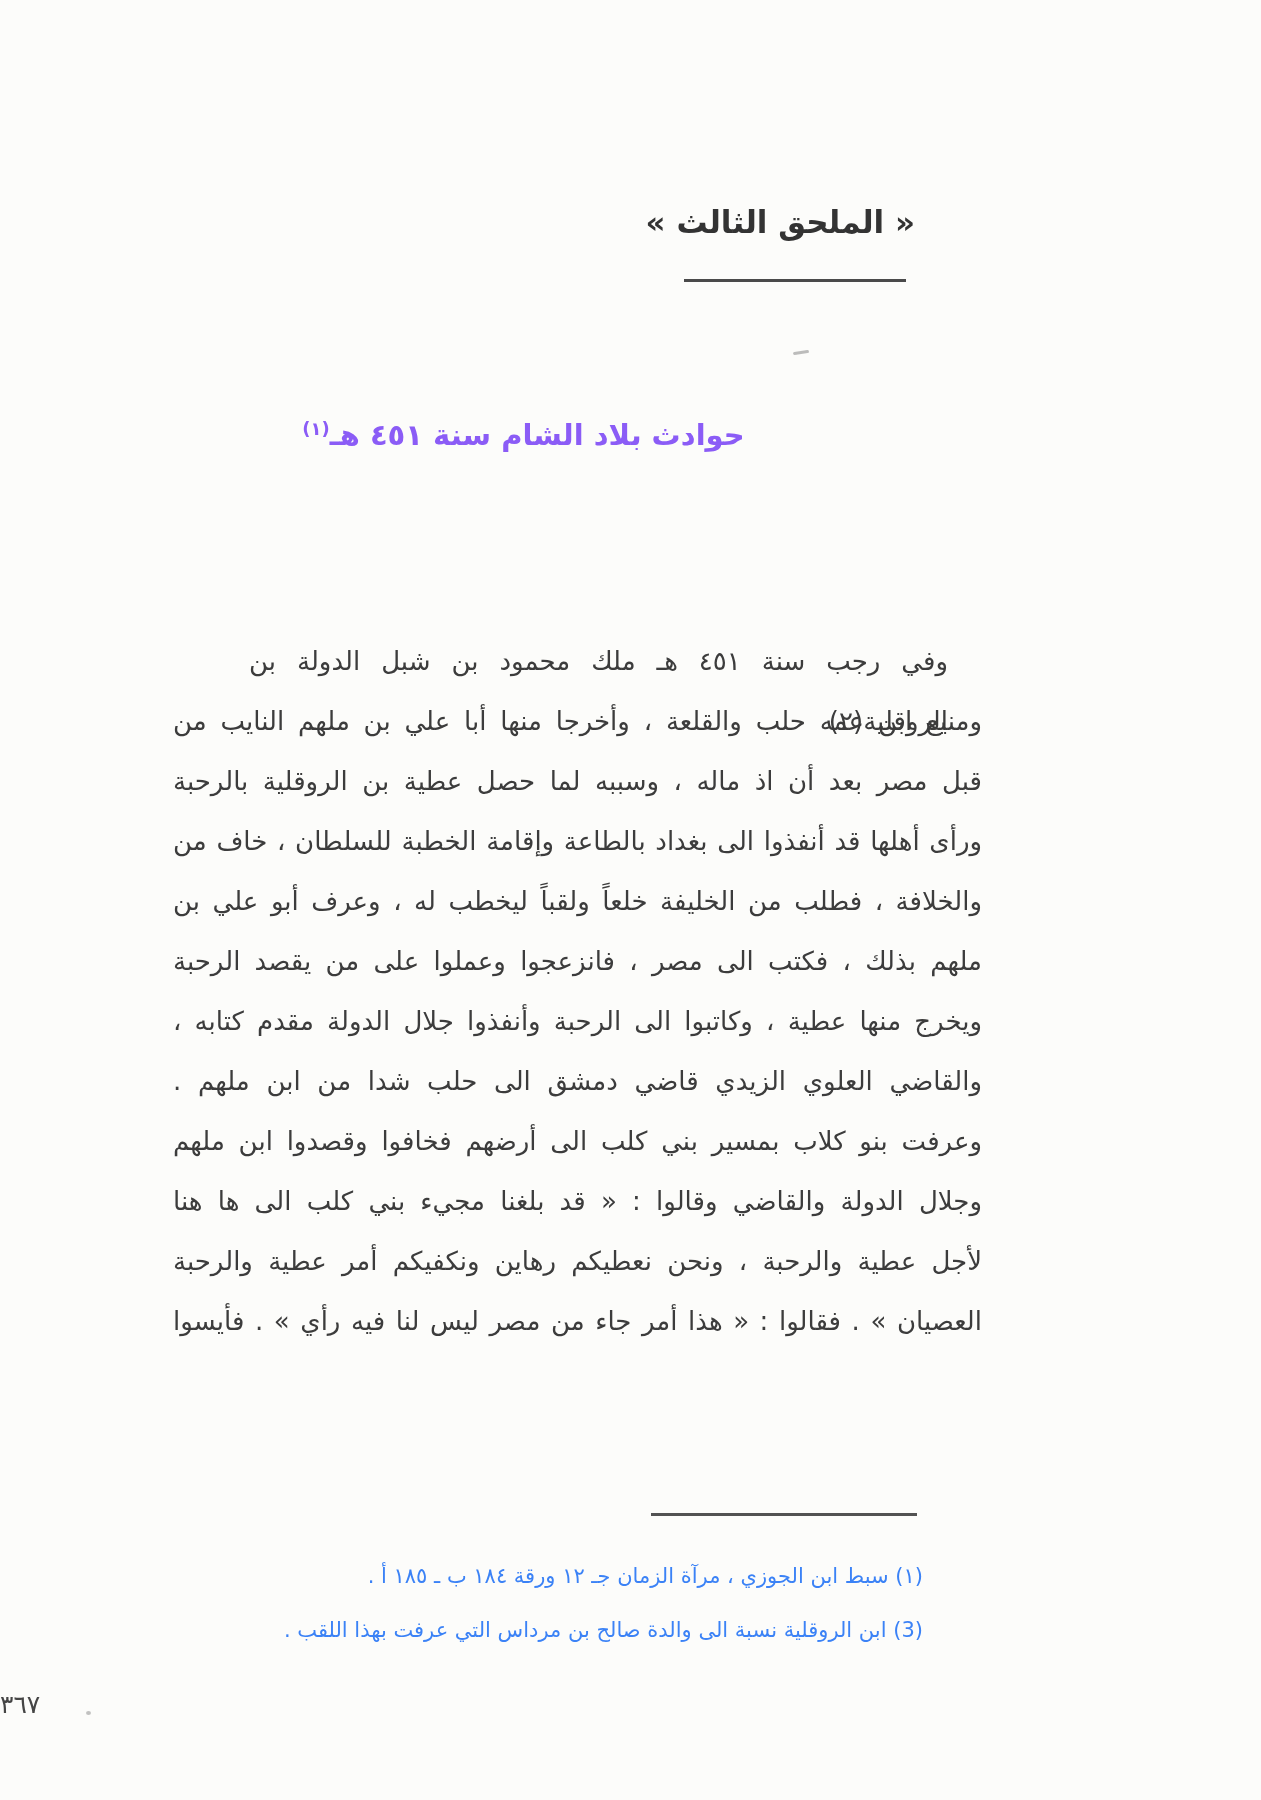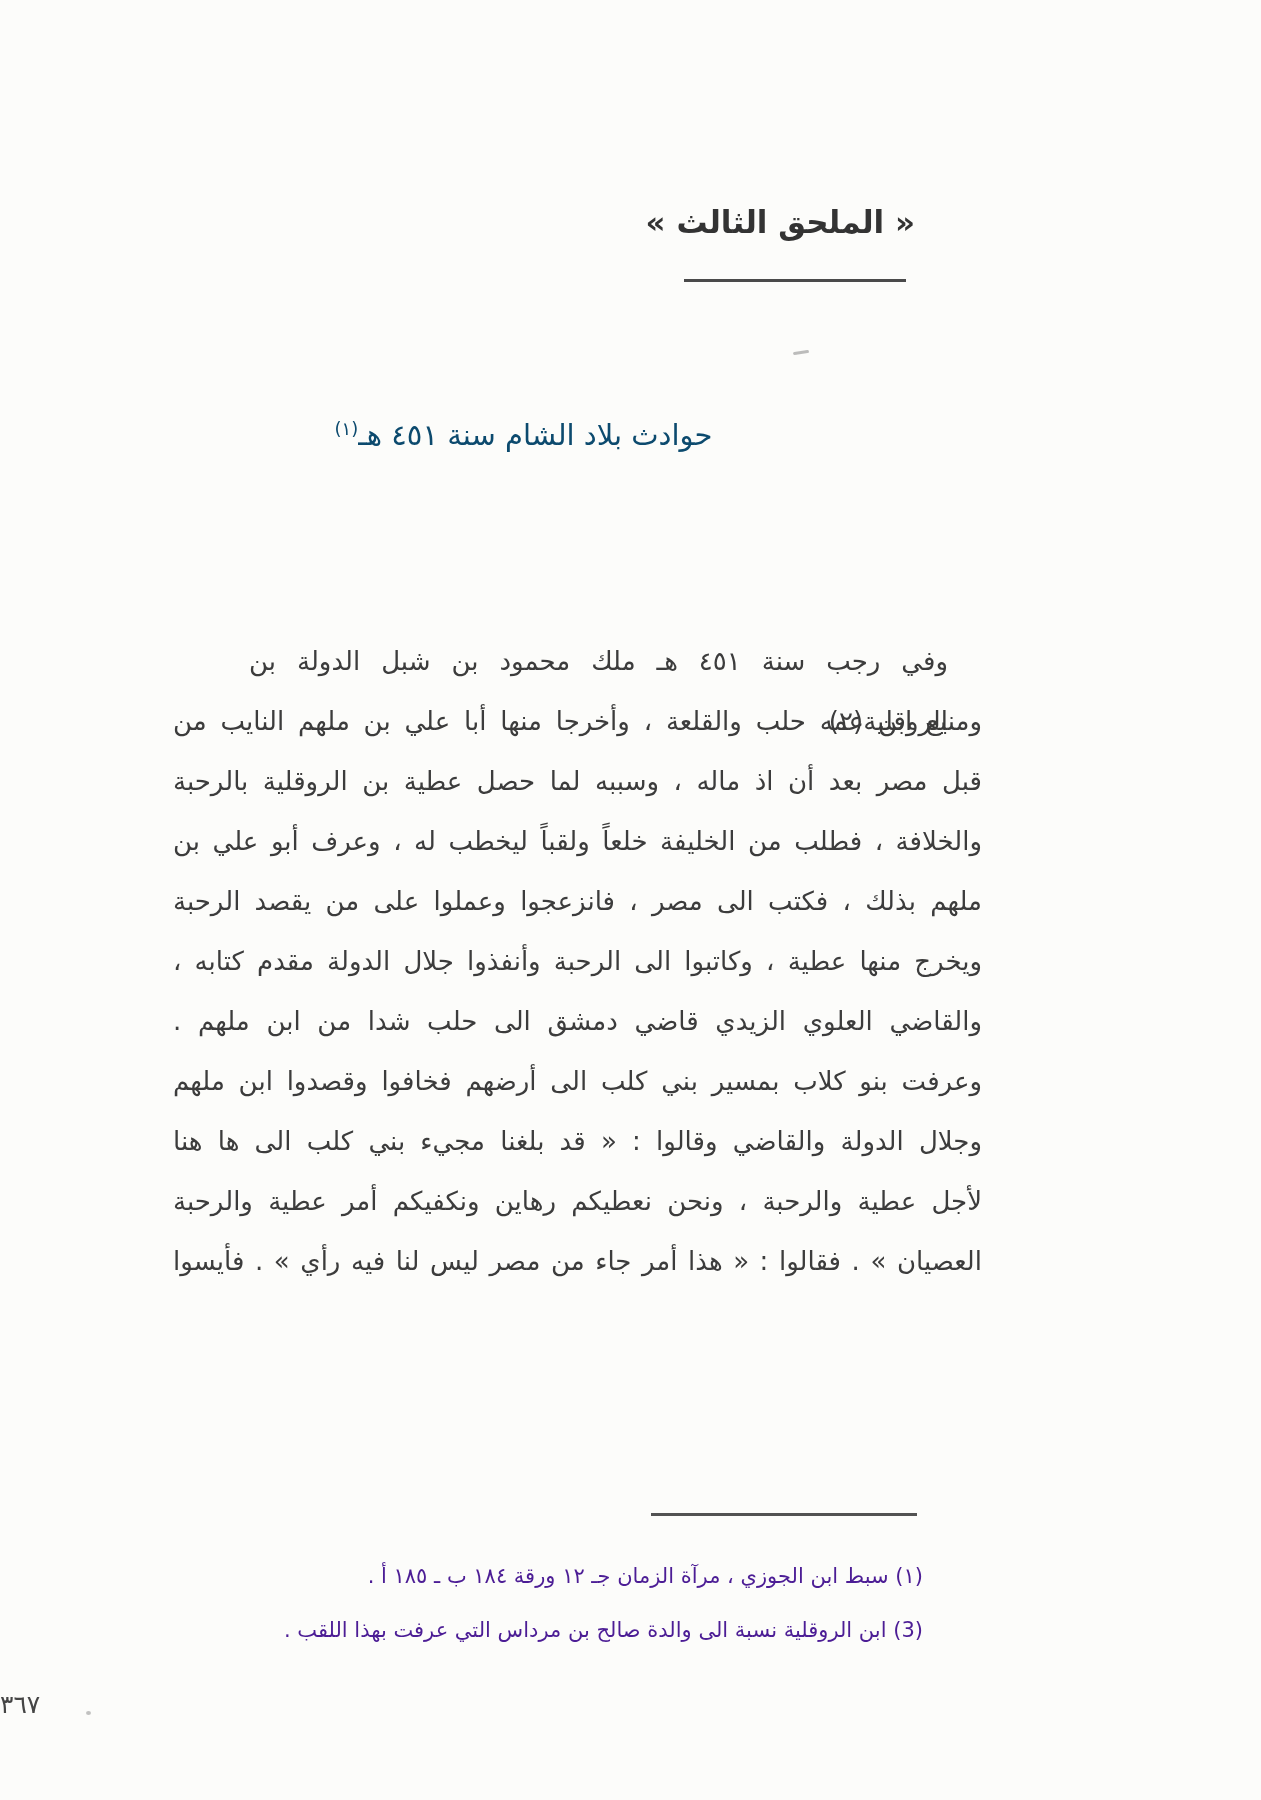"حوادث بلاد الشام سنة ٤٥١" .heading { color: #0c4a6e -> #8b5cf6; font-weight: normal -> bold }
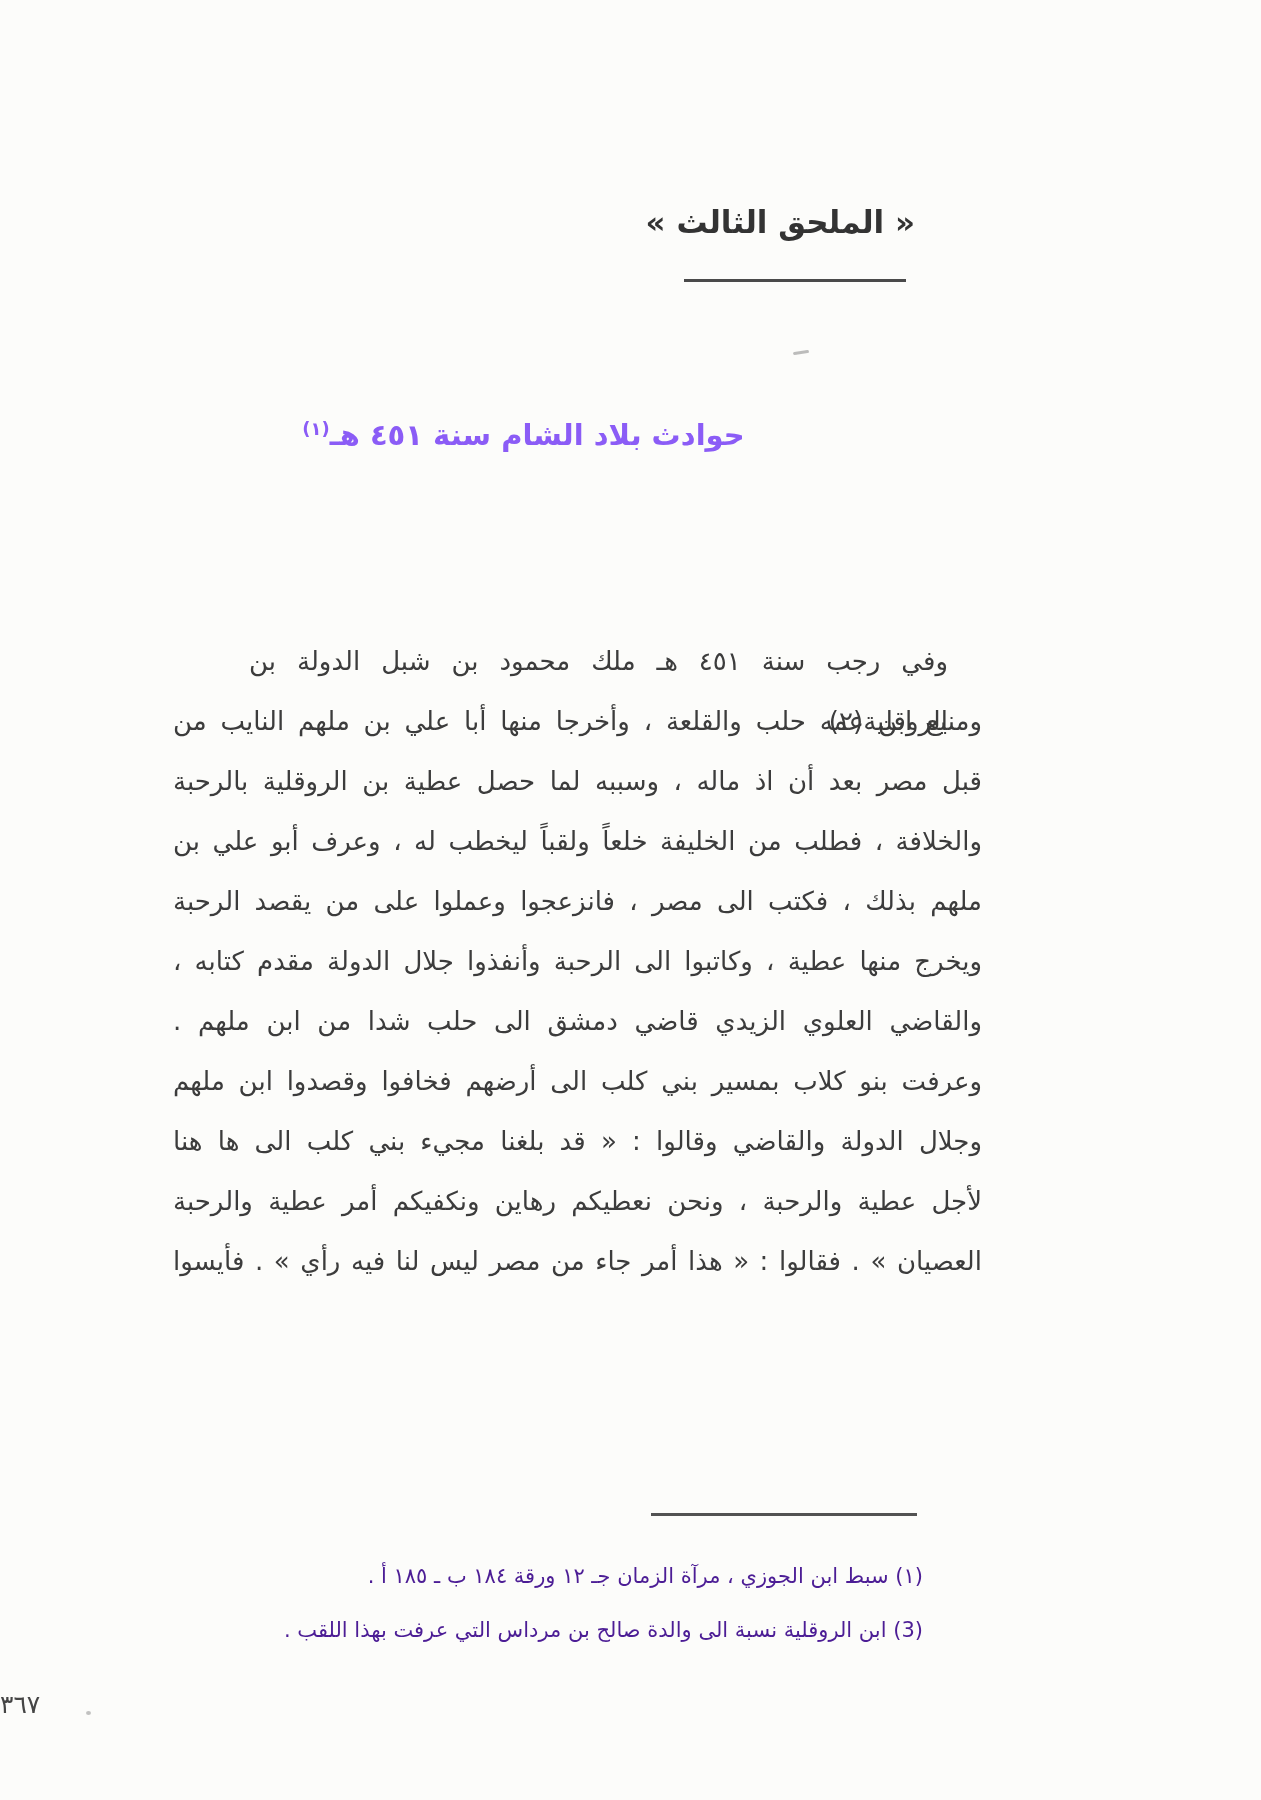"ورأى أهلها قد أنفذوا الى" div.body-line { html: none -> <div>ورأى أهلها قد أنفذوا الى بغداد بالطاعة وإقامة الخطبة للسلطان ، خاف من</div> }
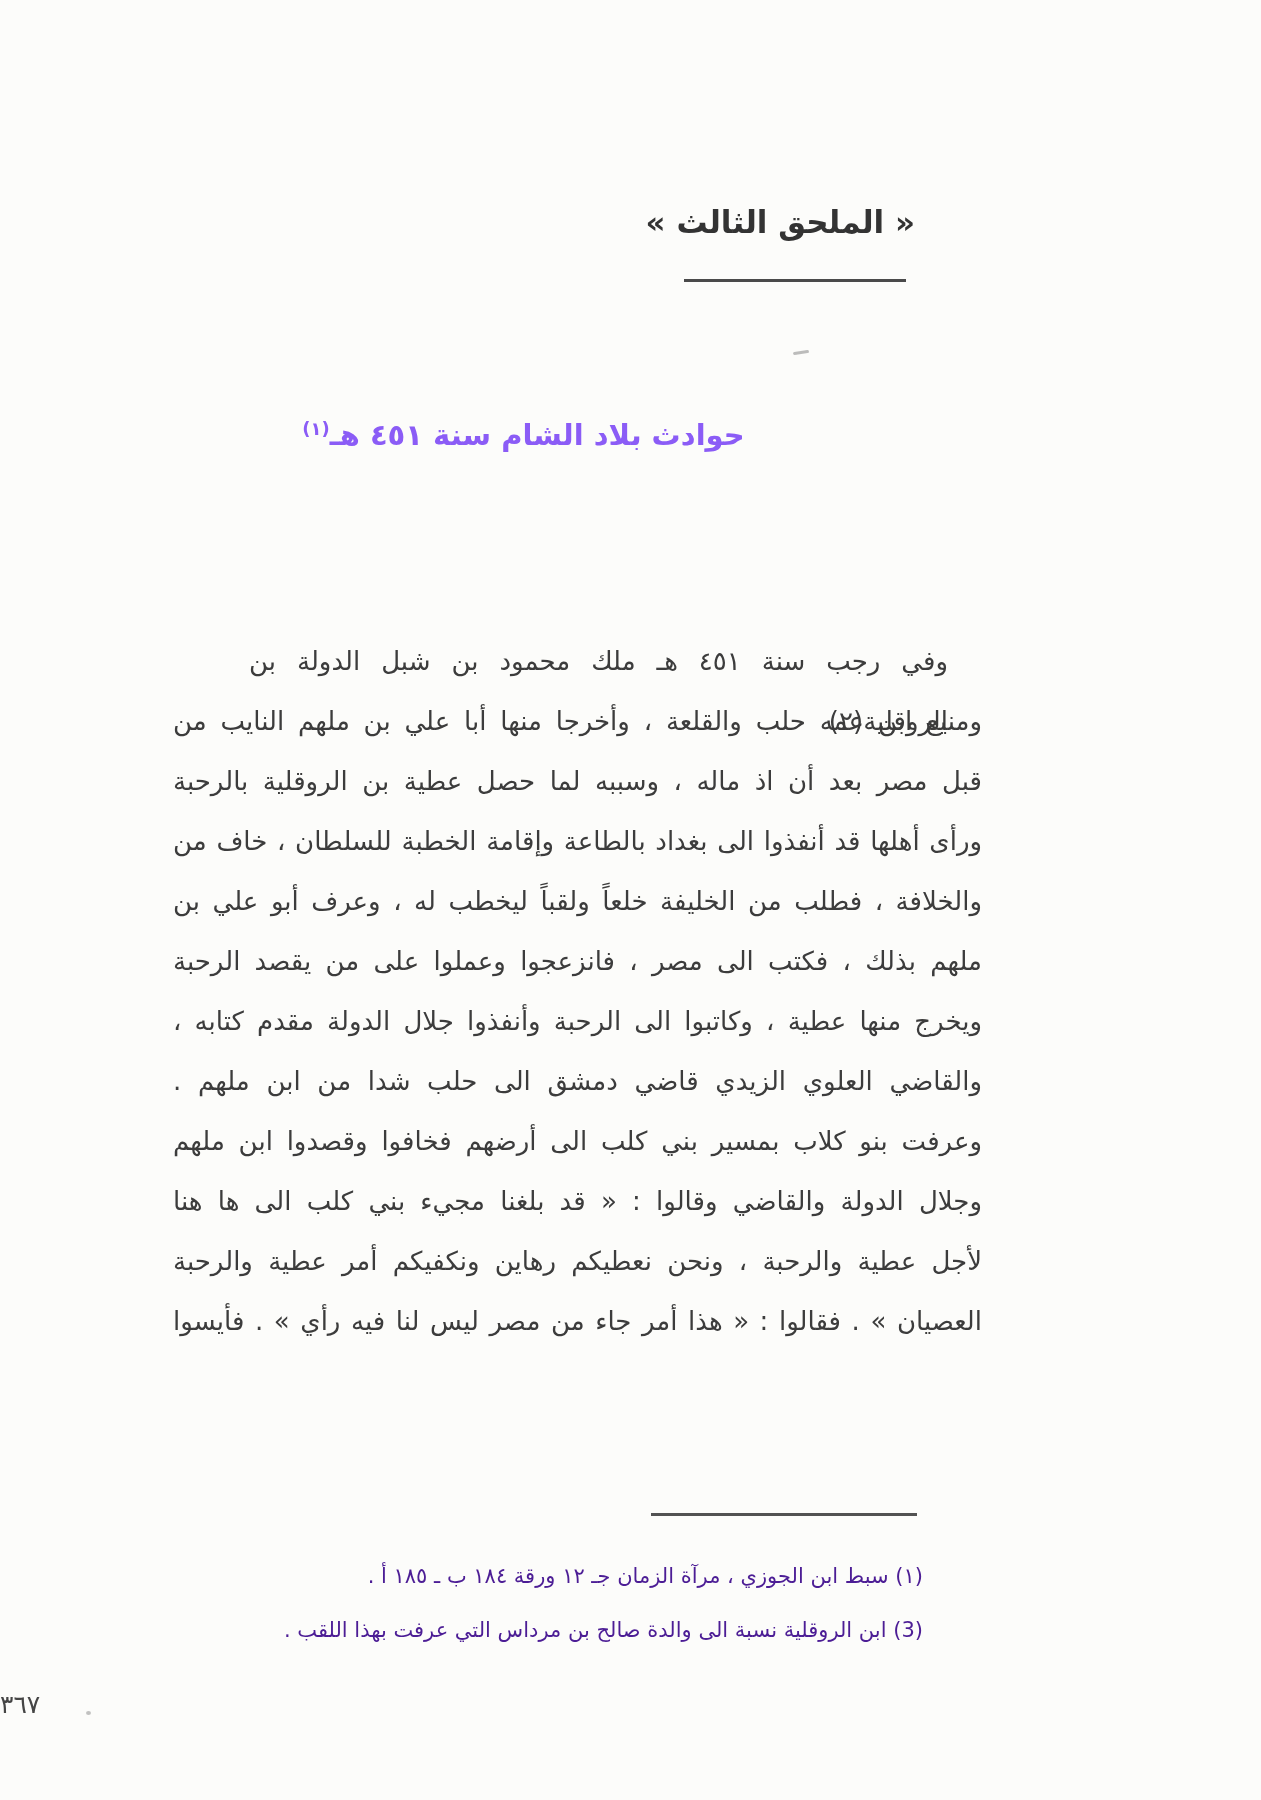"(١) سبط ابن الجوزي ،" .footnotes { color: #4c1d95 -> #3b82f6 }
